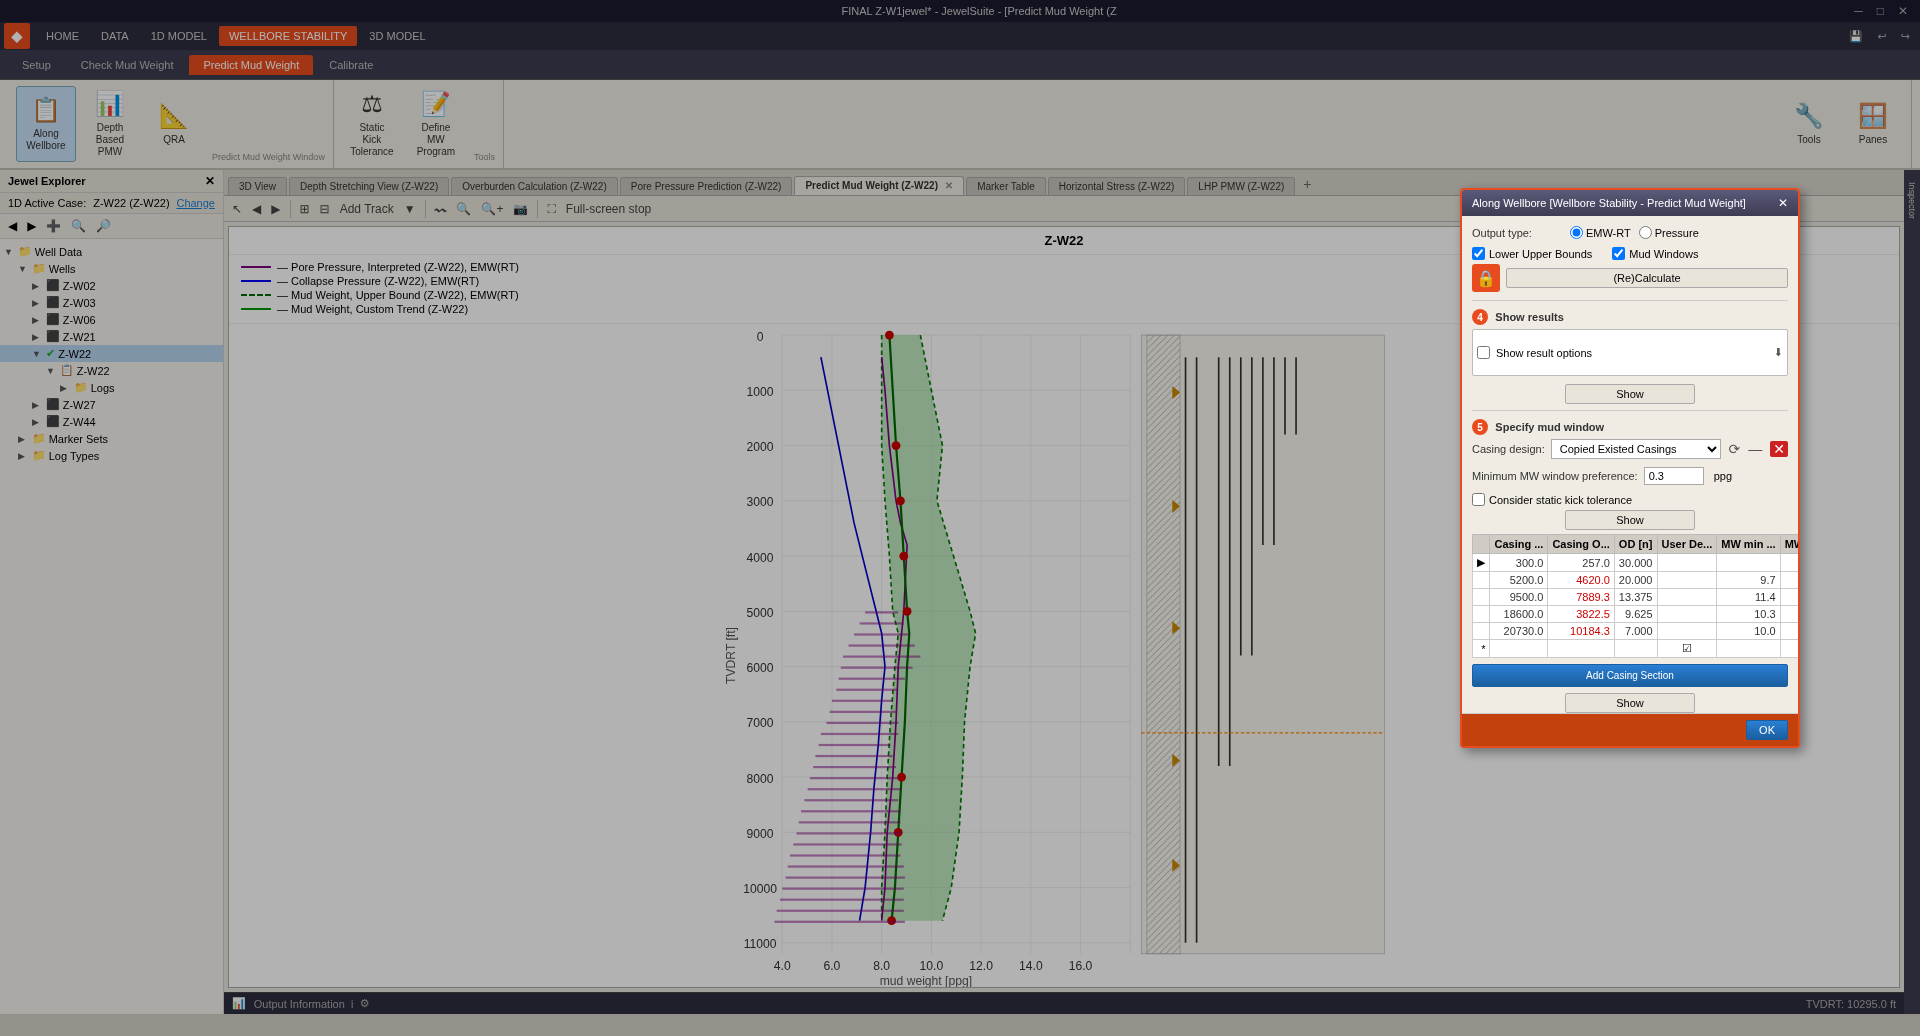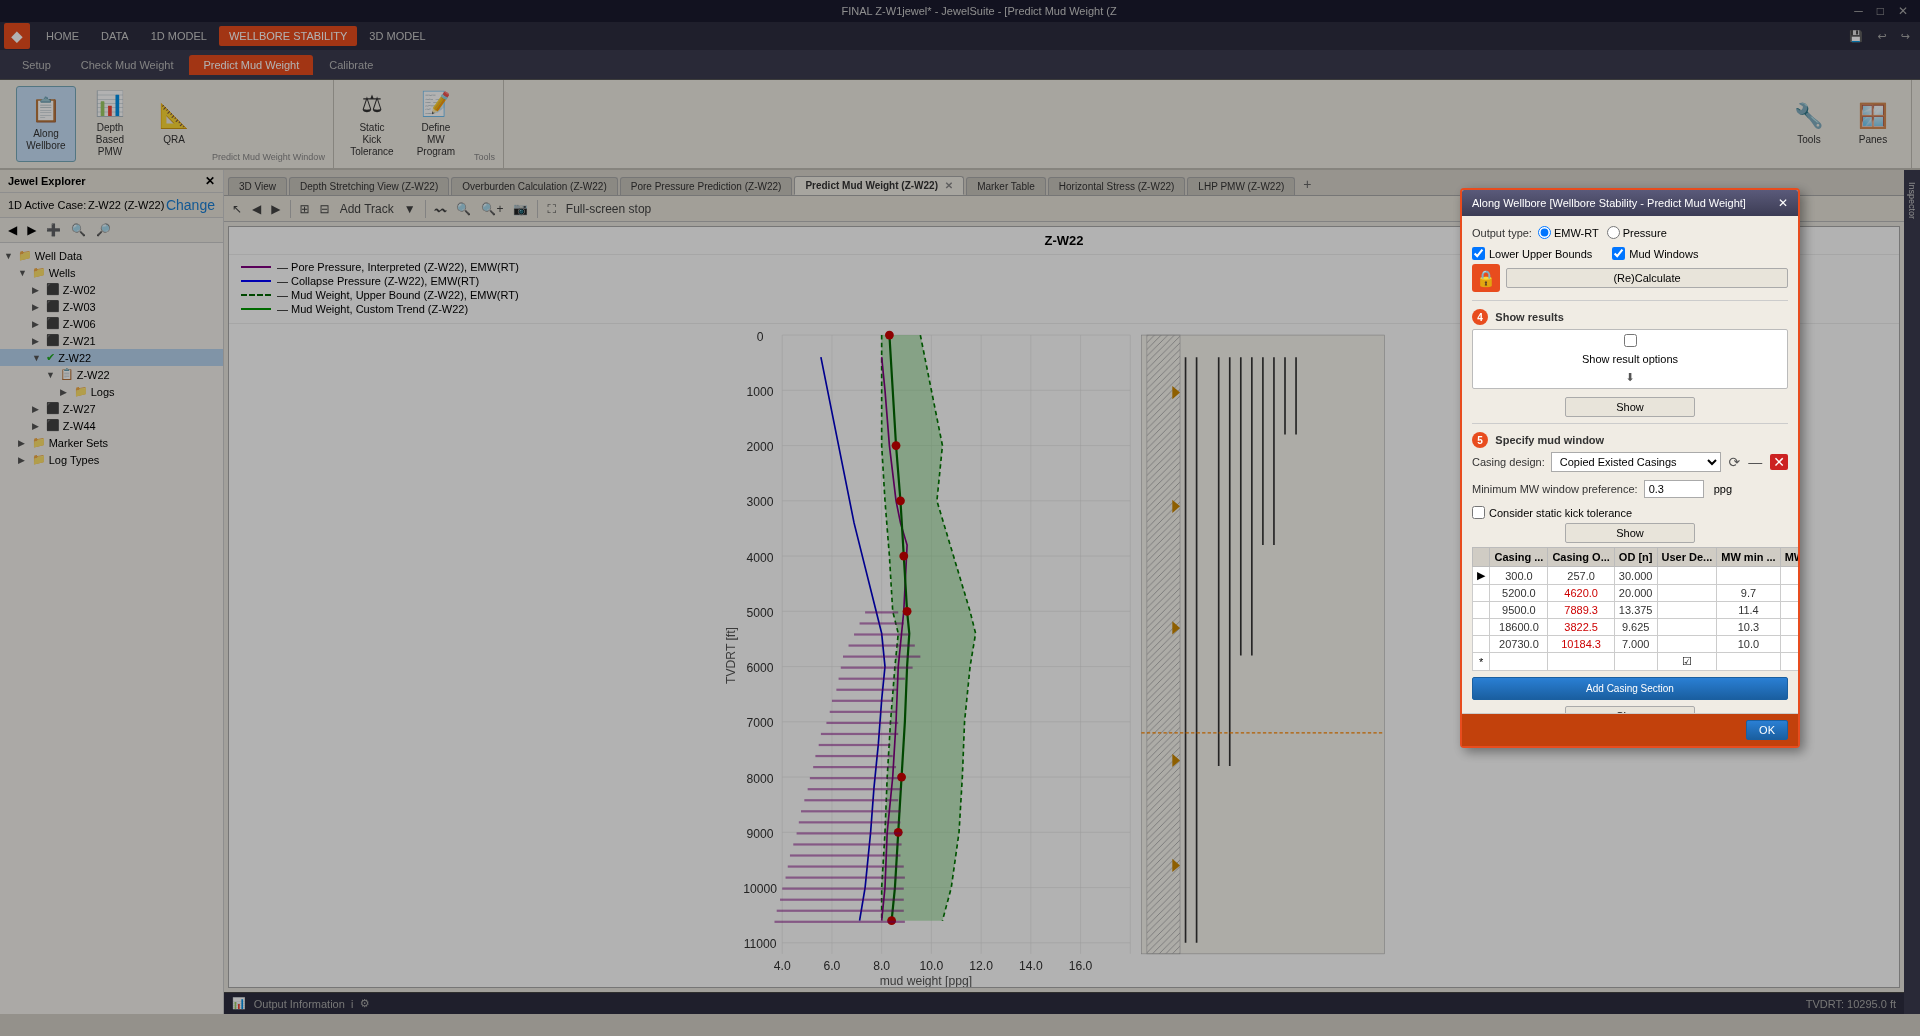"Change" .change-link { font-size: 14px -> 11px; text-decoration: none -> underline }
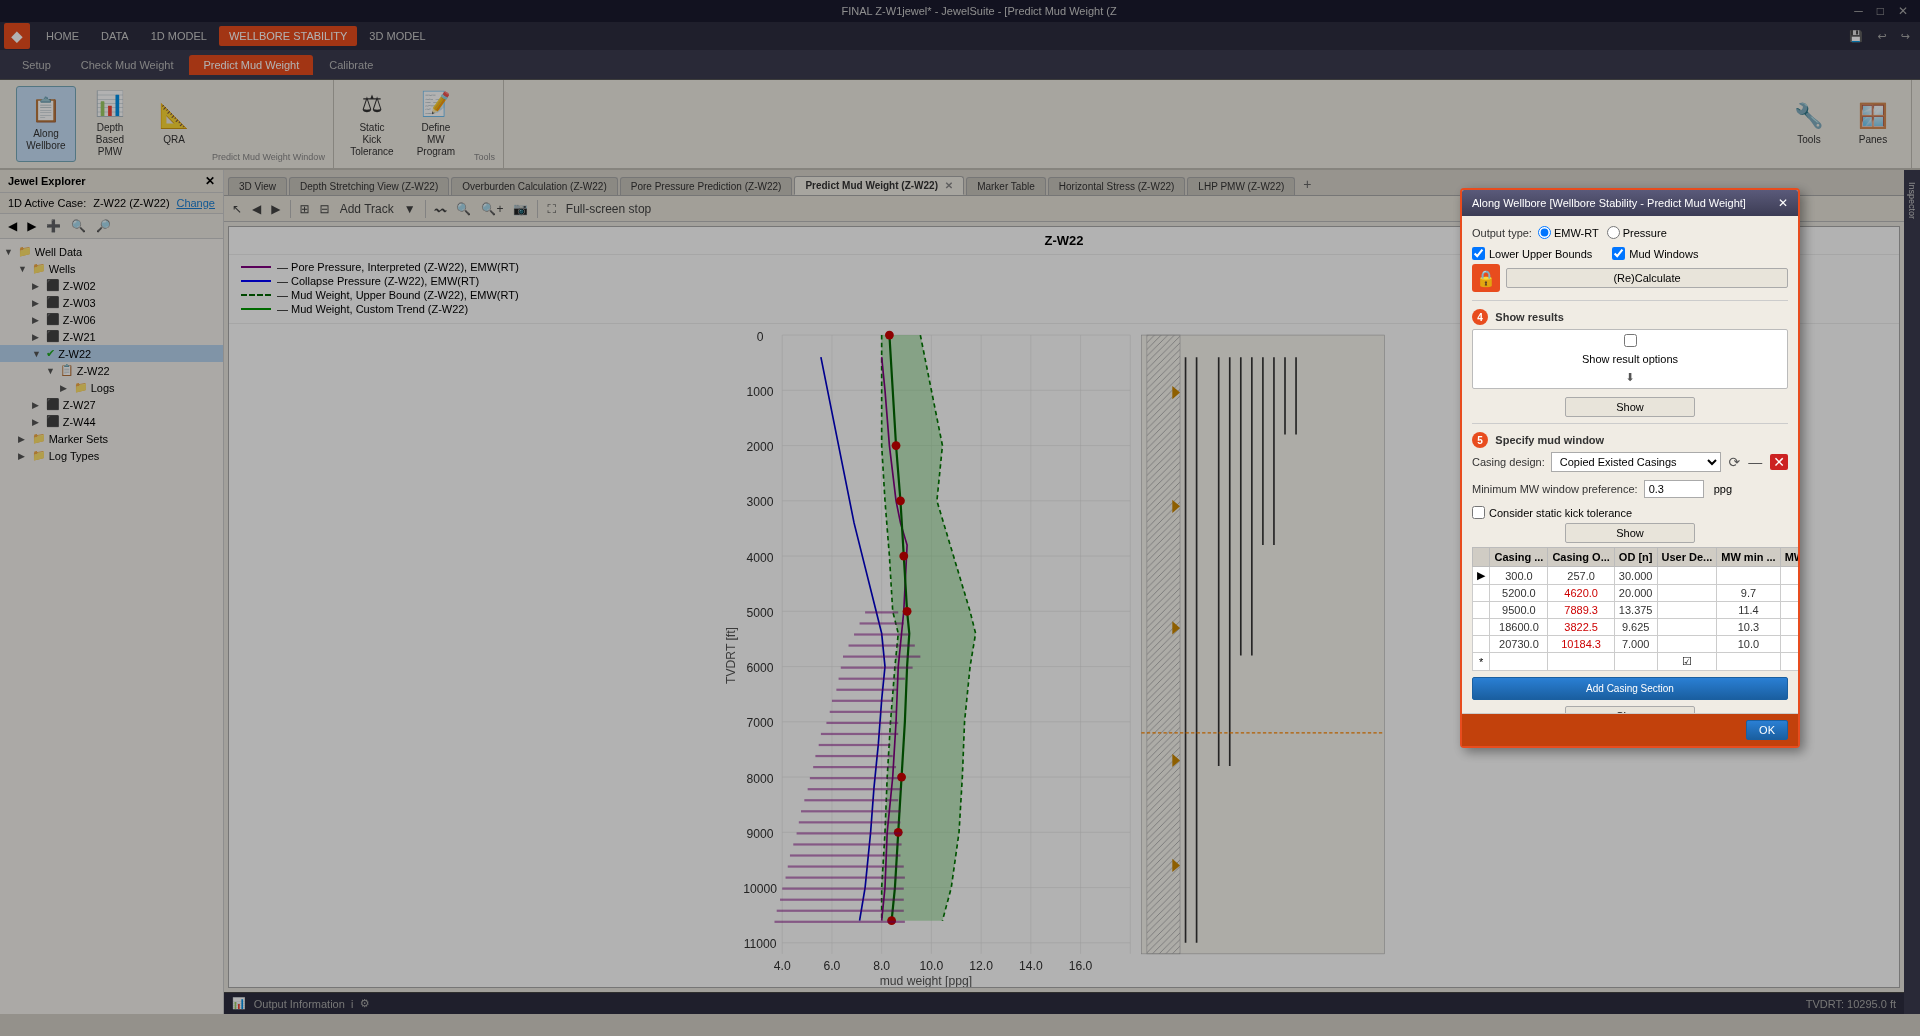"EMW-RT" .radio-group { margin-left: none -> 32px }
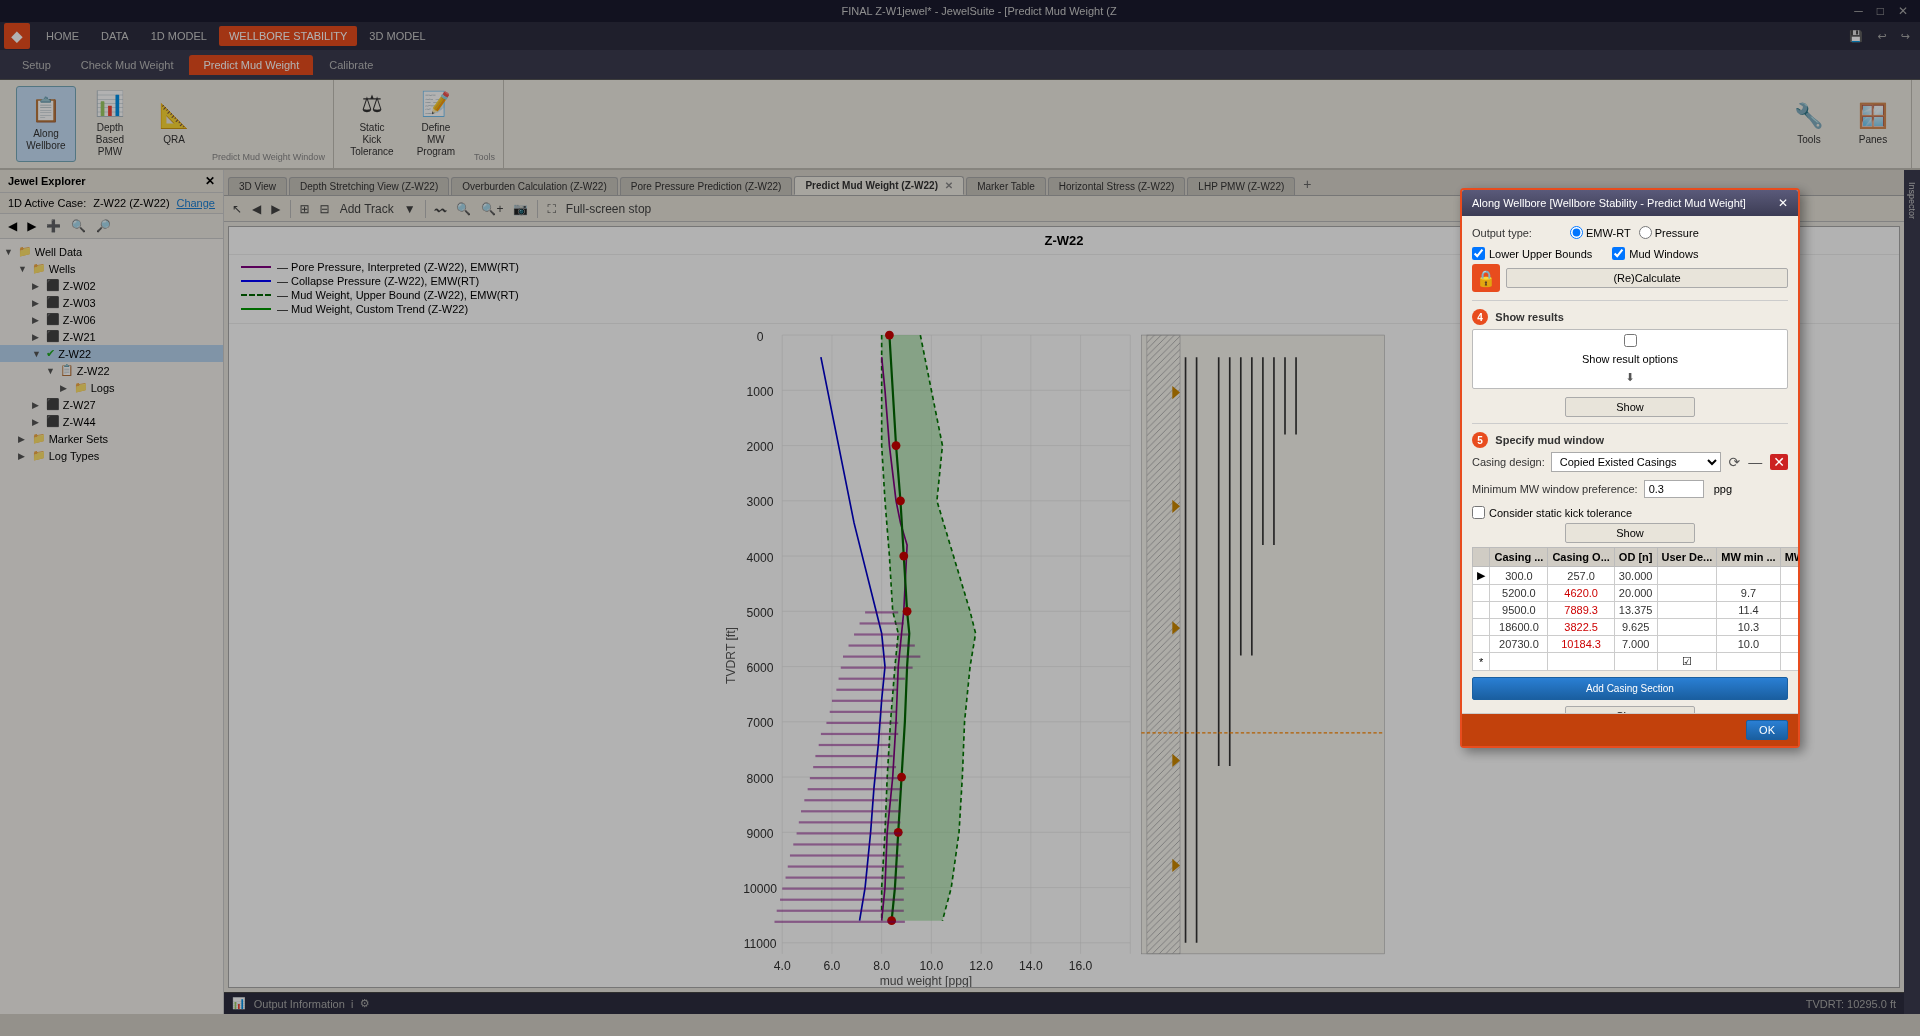"Show result options" div.modal-row { flex-direction: column -> none; padding: 4px 4px -> 16px 4px }
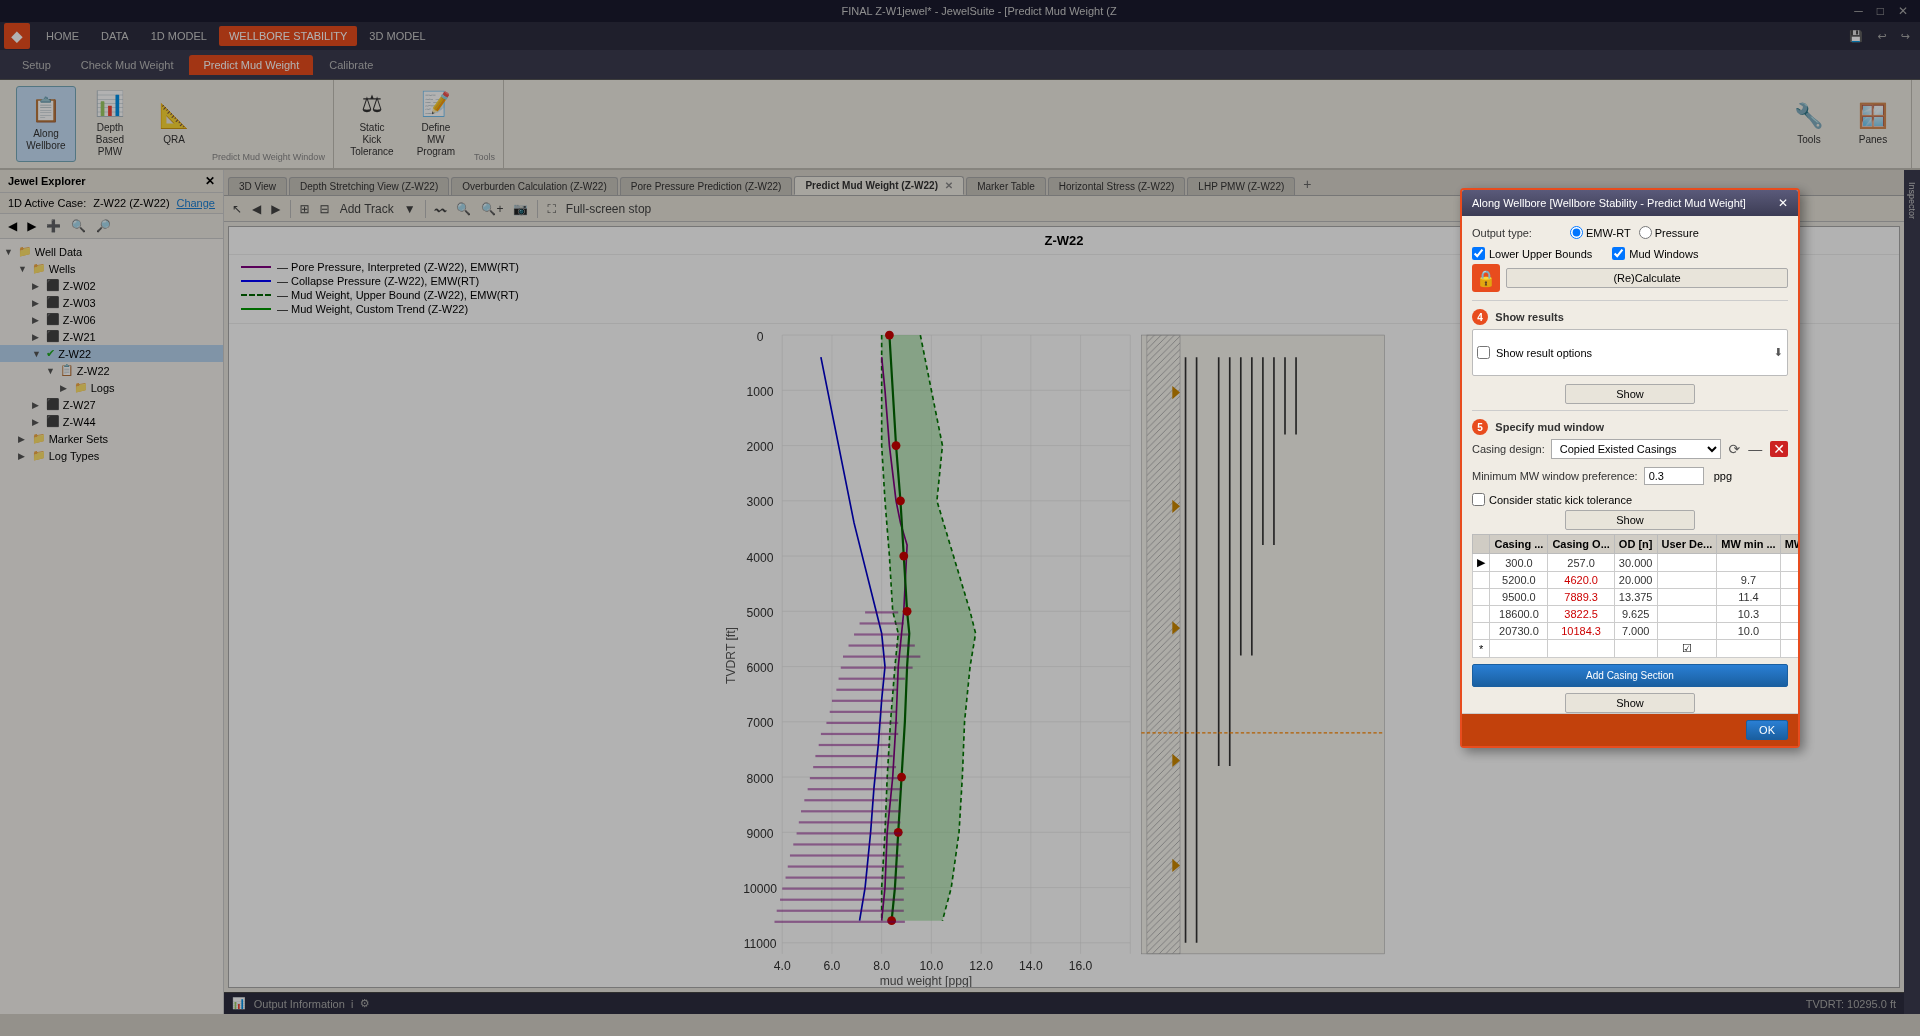"300.0" .casing-table td { text-align: center -> right }
